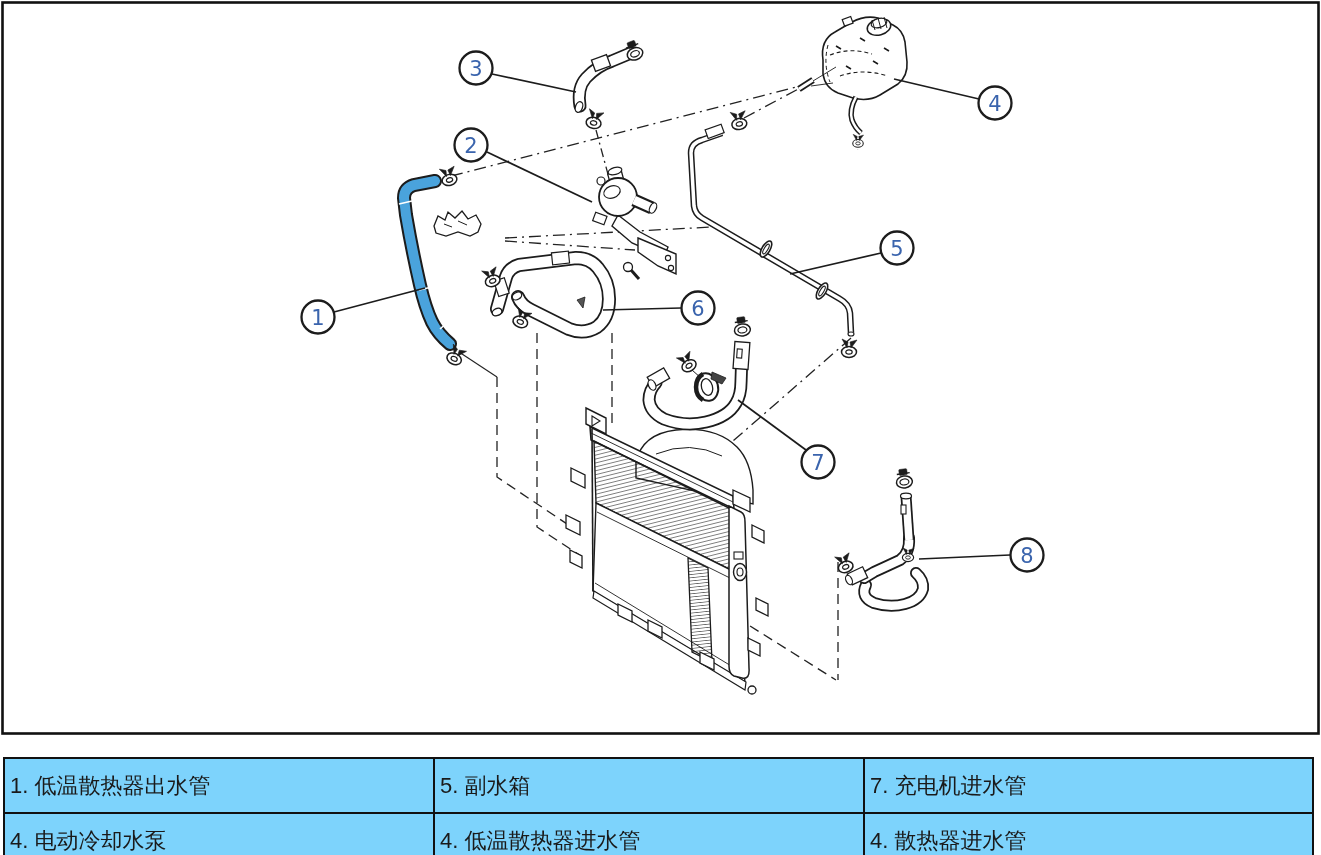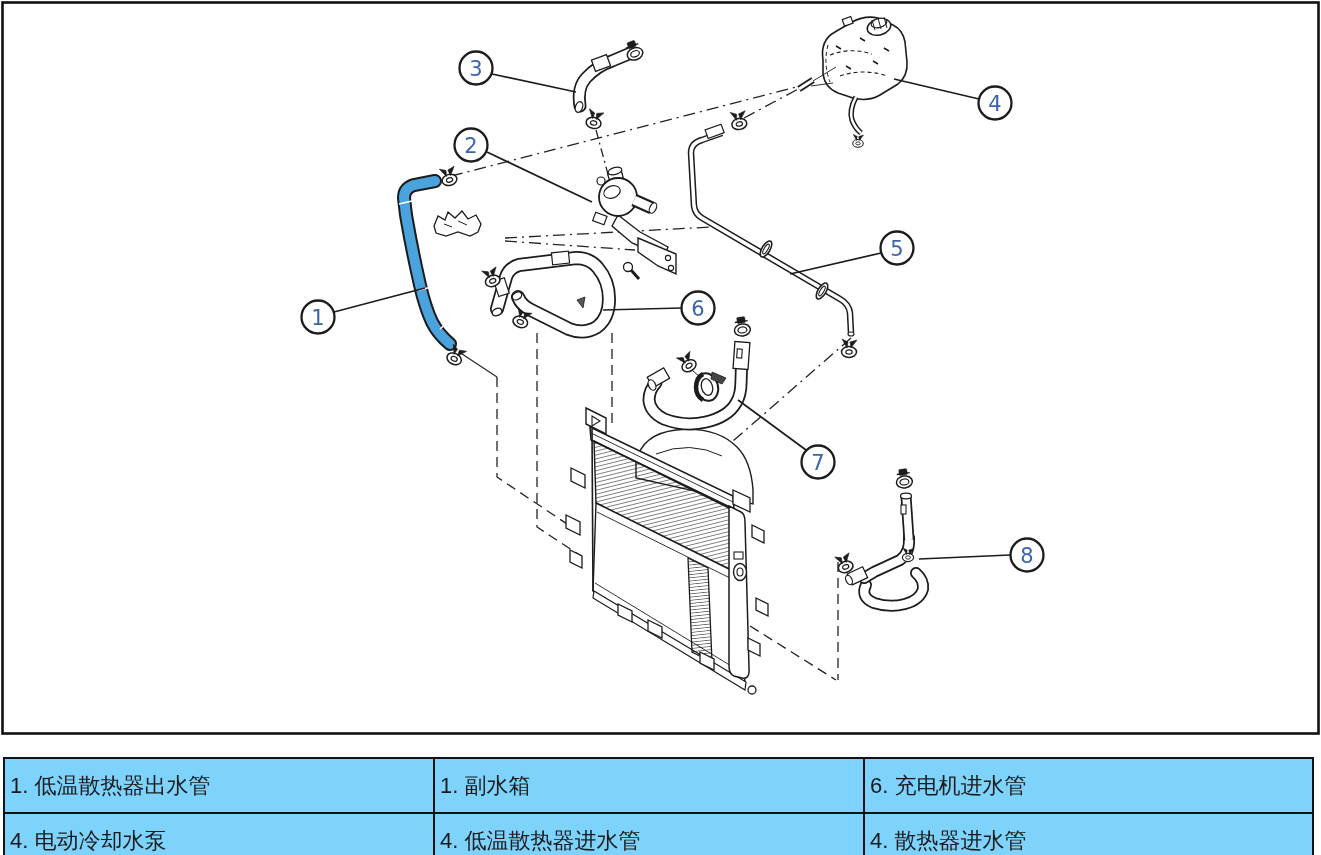"1. 副水箱" td { text: 1 -> 5 }
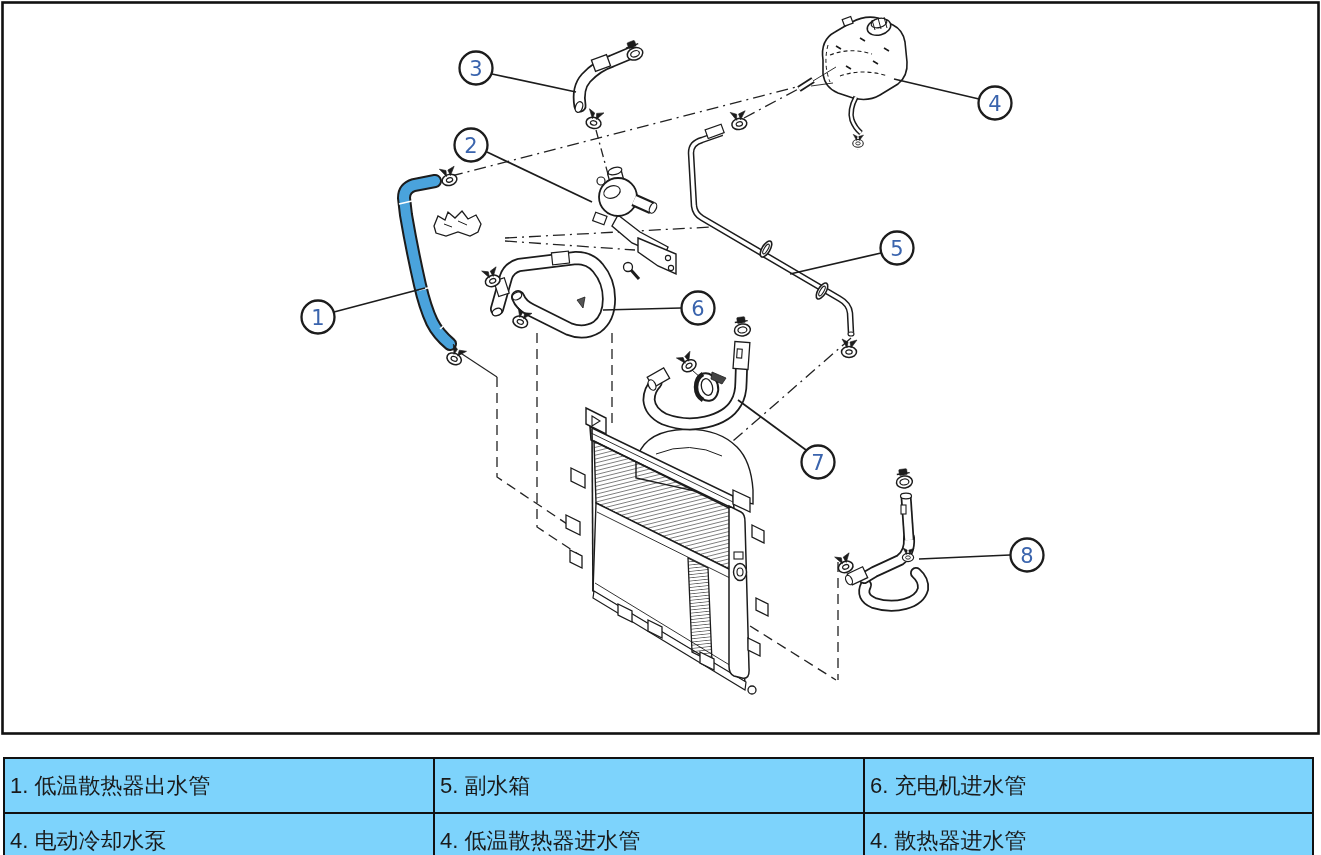"6. 充电机进水管" td { text: 6 -> 7 }
